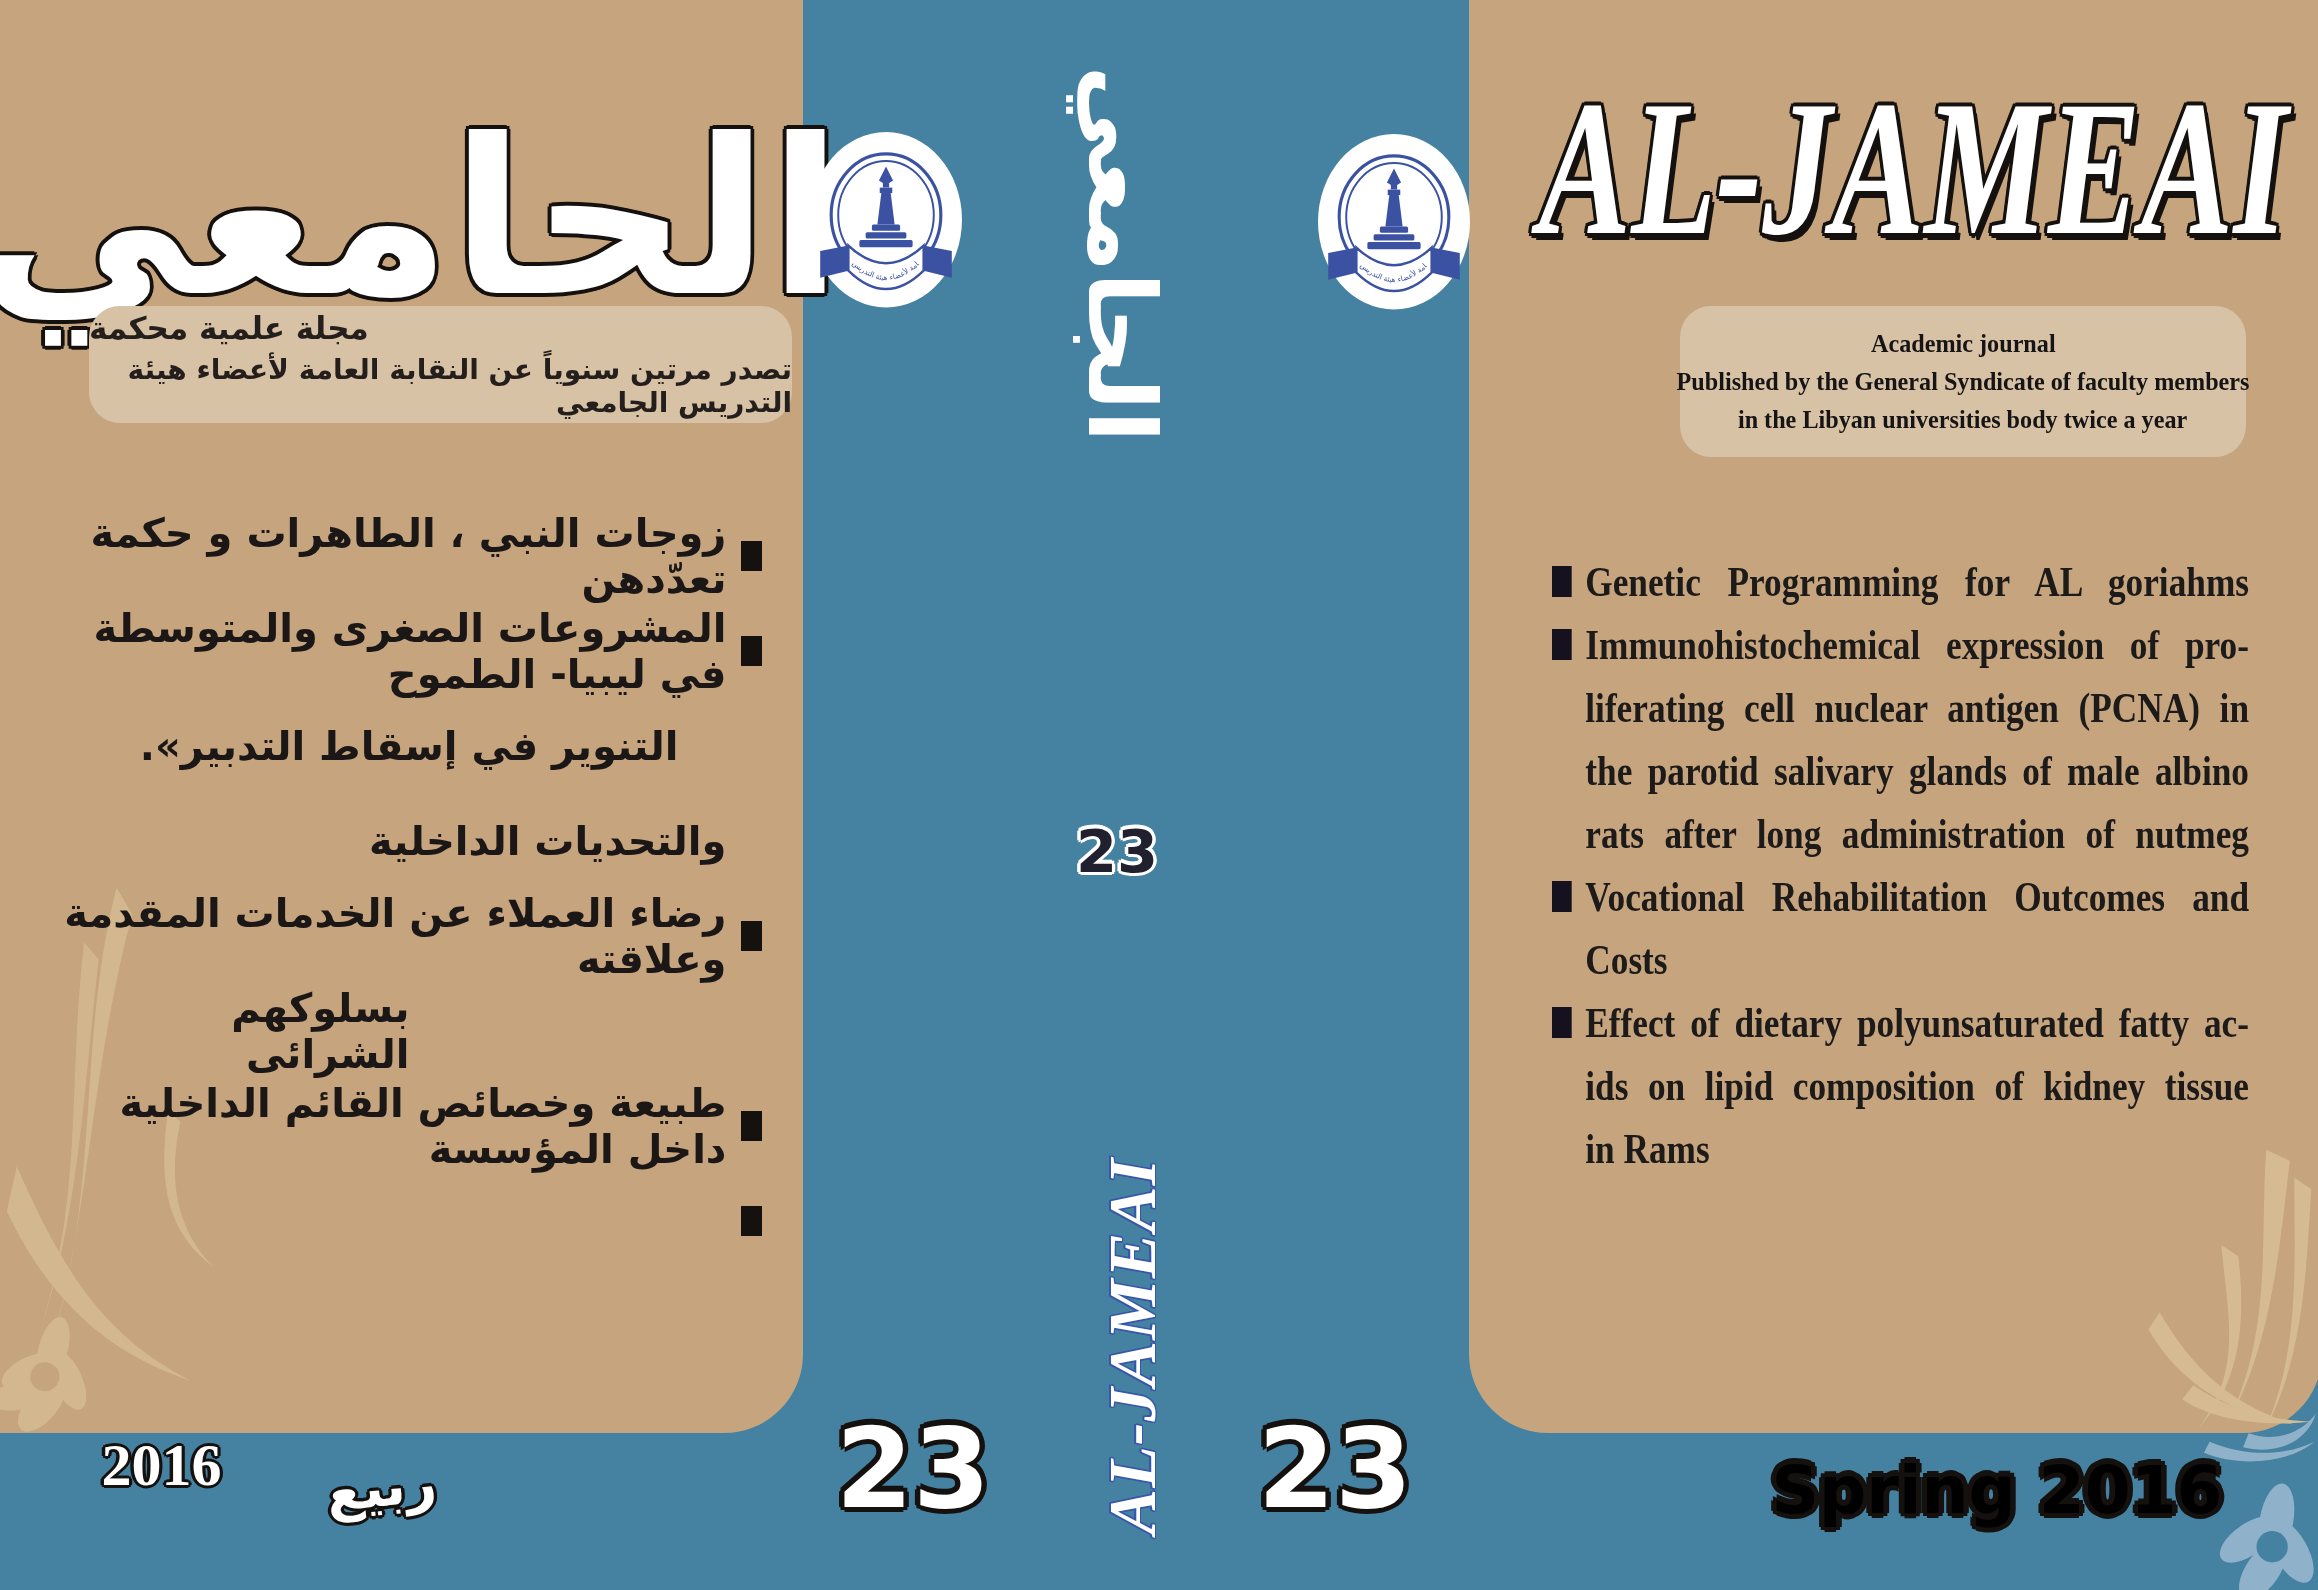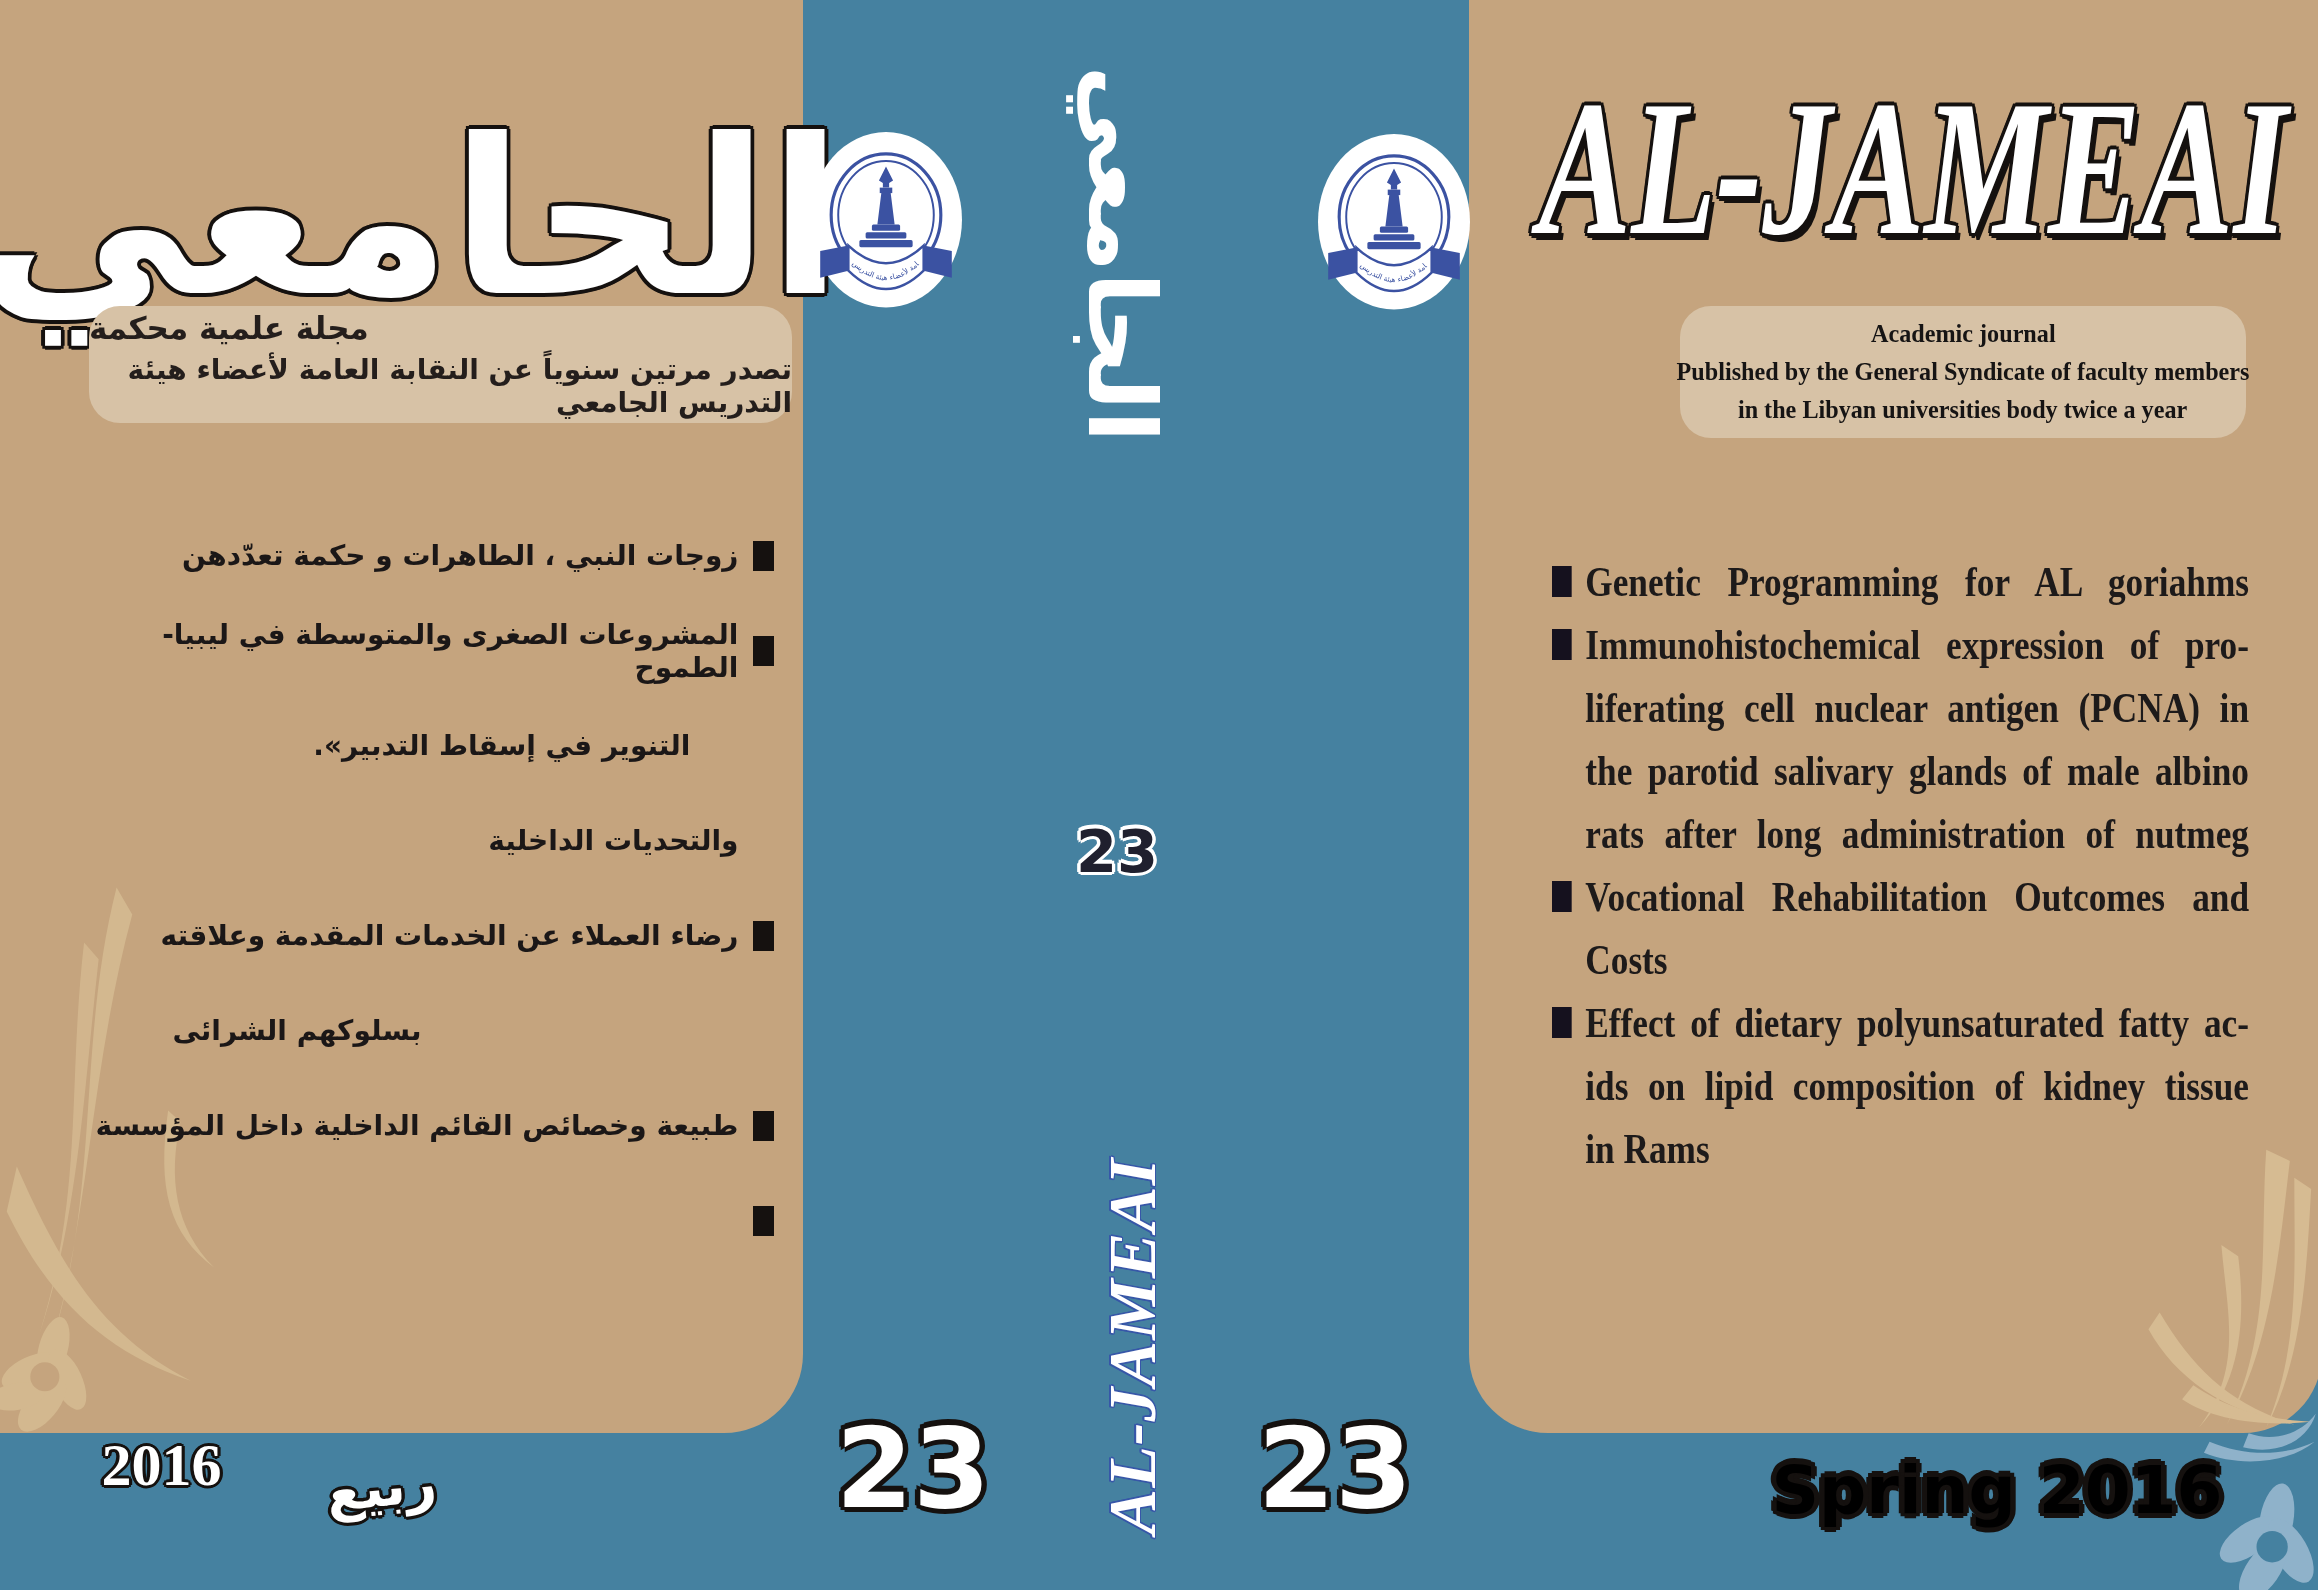"Academic journal" .en-sub-box { height: 132px -> 151px }
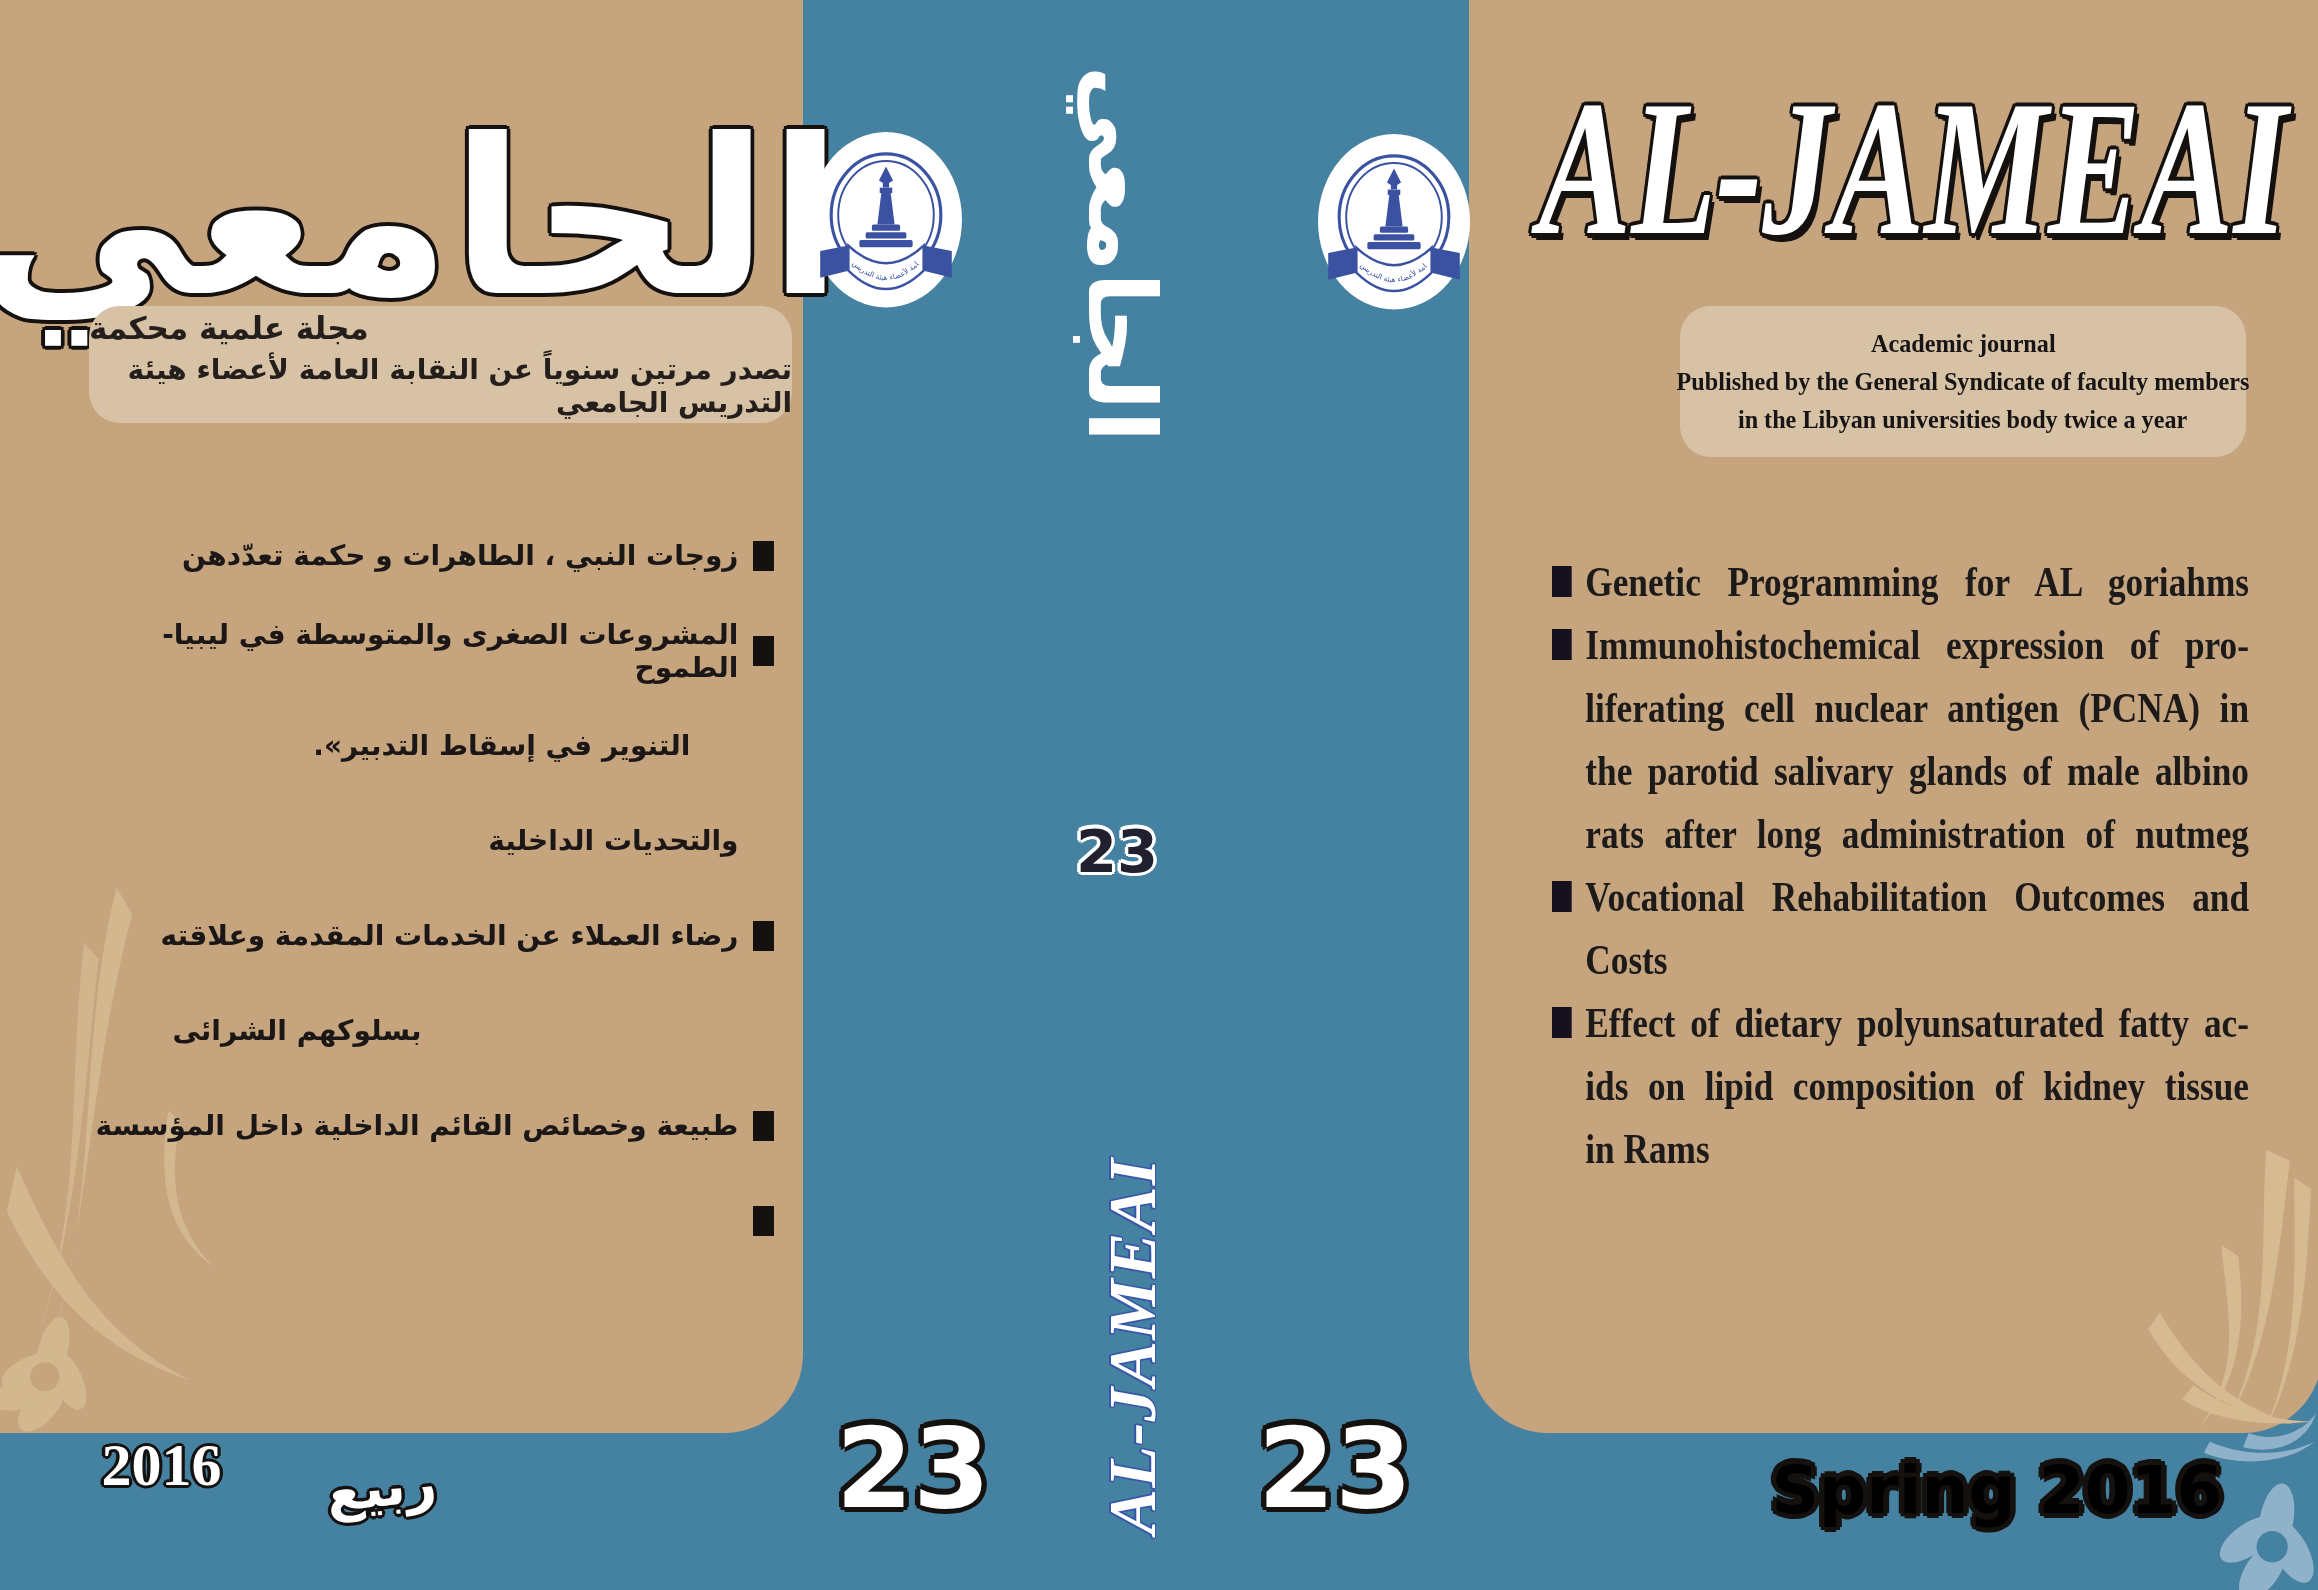"زوجات النبي ، الطاهرات و" .ar-list { font-size: 28px -> 40px; left: 70px -> 58px }
